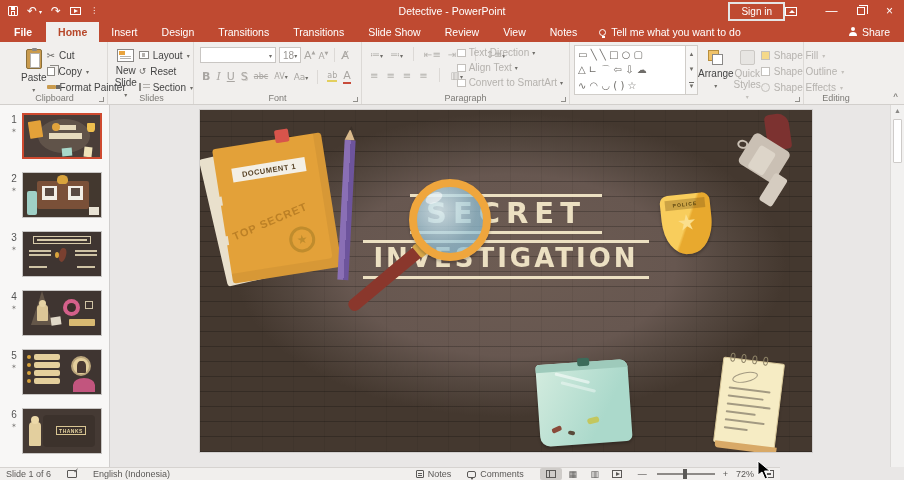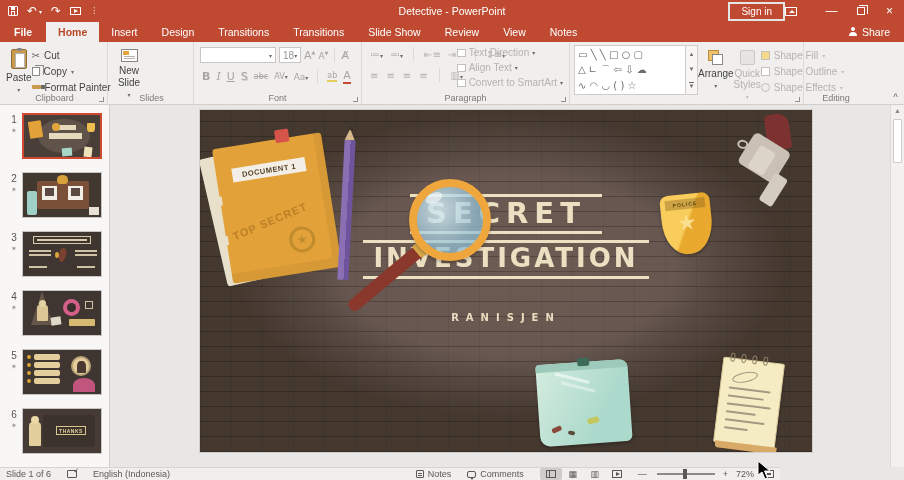"Tell me what you want" span.tellme { html: none -> <span> <span></span> <span>Tell me what you want to do</span> </span> }
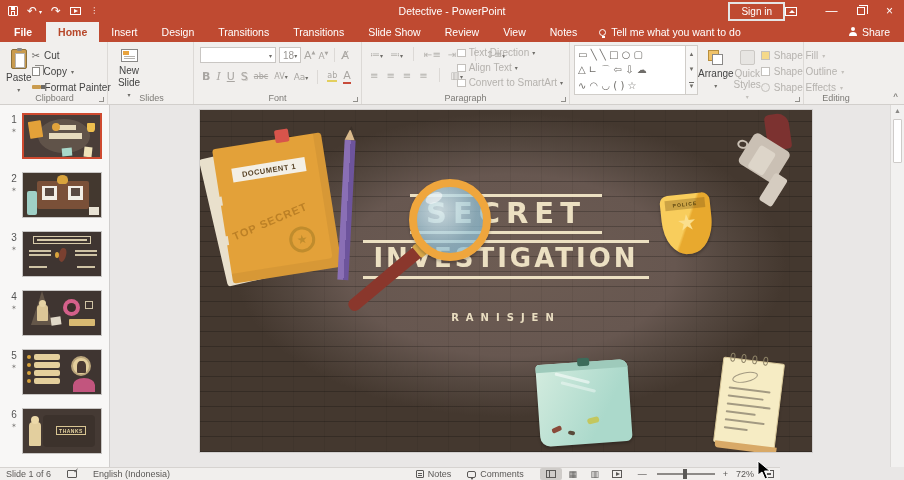"Layout" div { html: none -> <div> <span> <span></span> <span>Layout</span> <span>▾</span> </span> <span> <span>↺</span> <span>Reset</span> </span> <span> <span></span> <span>Section</span> <span>▾</span> </span> </div> }
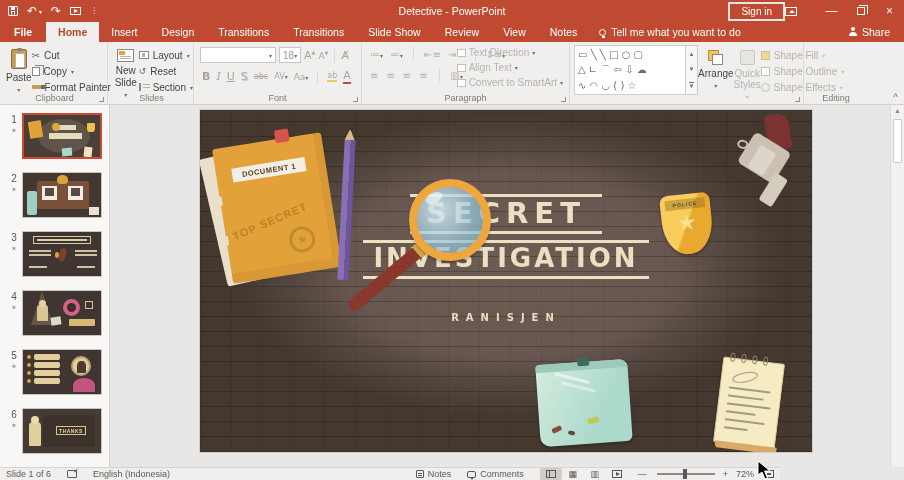"Paste" div.bigbtn { margin-left: none -> 15px }
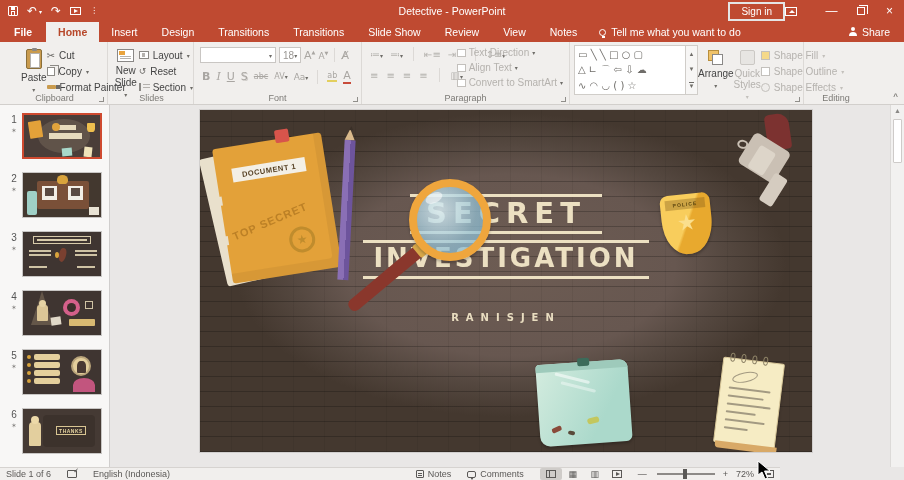"RANISJEN" div { html: <div>RANISJEN</div> -> none }
